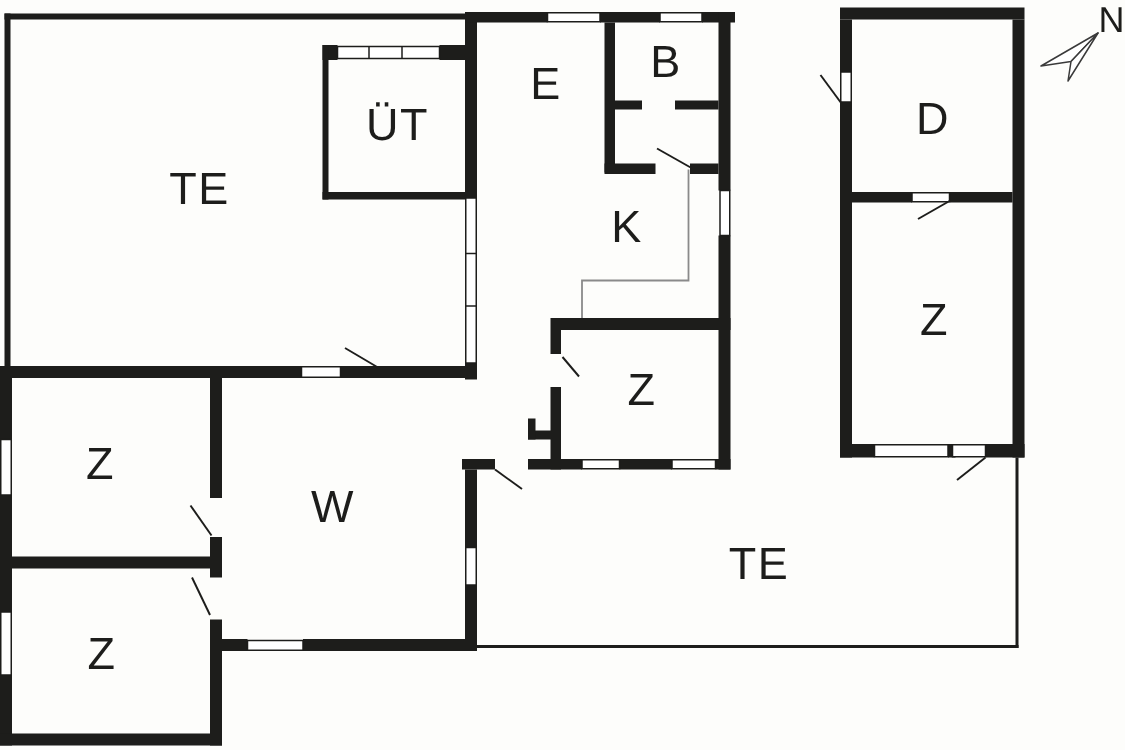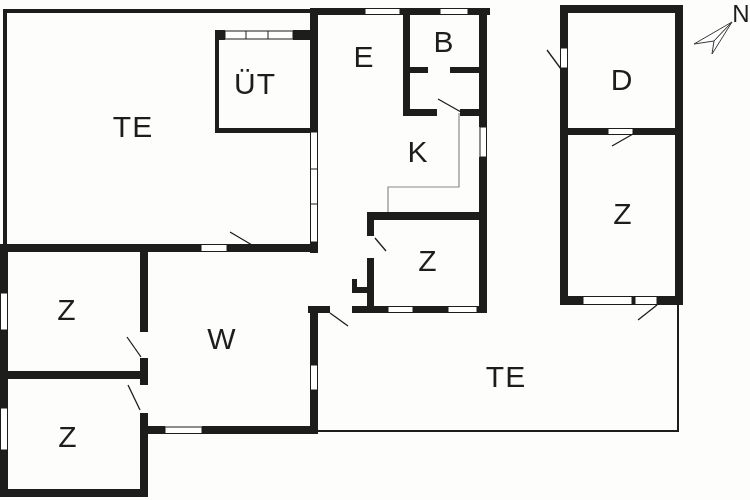"ÜT" div.lbl { left: 255px -> 265px }
